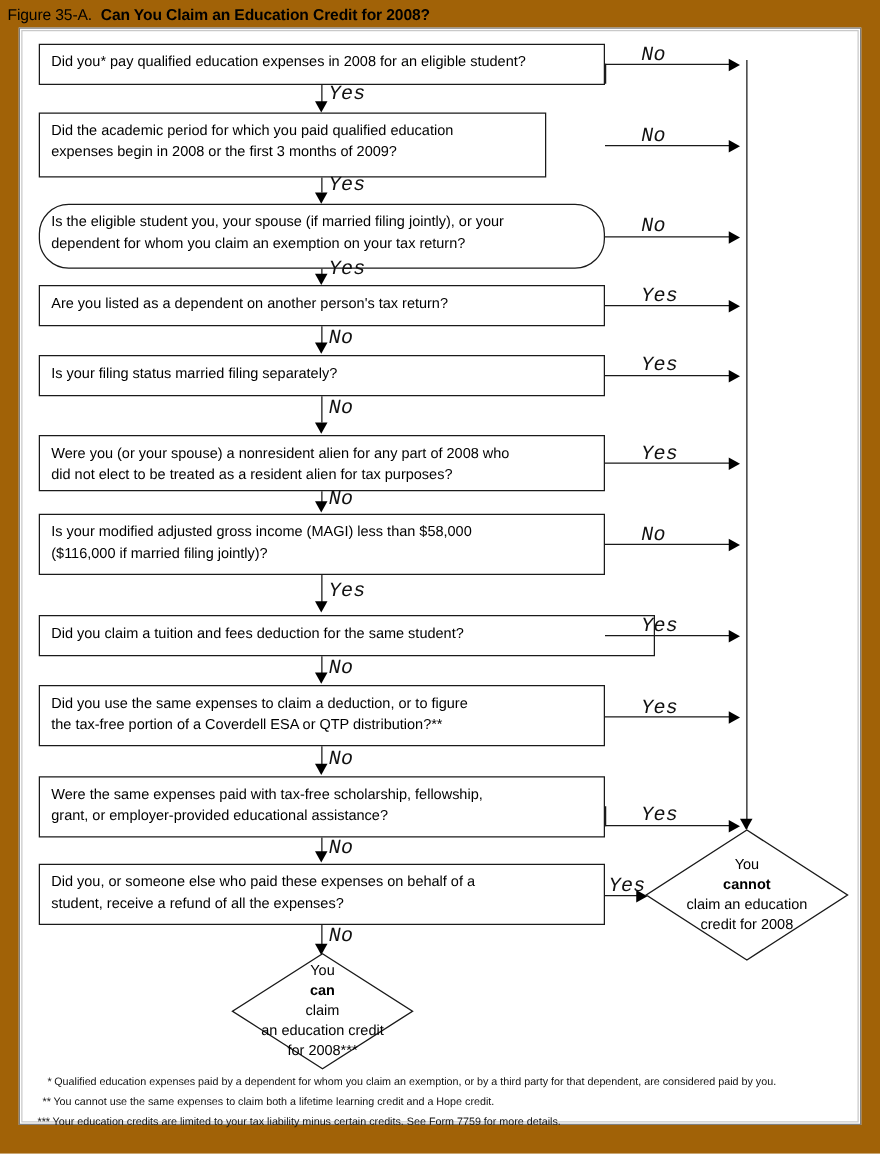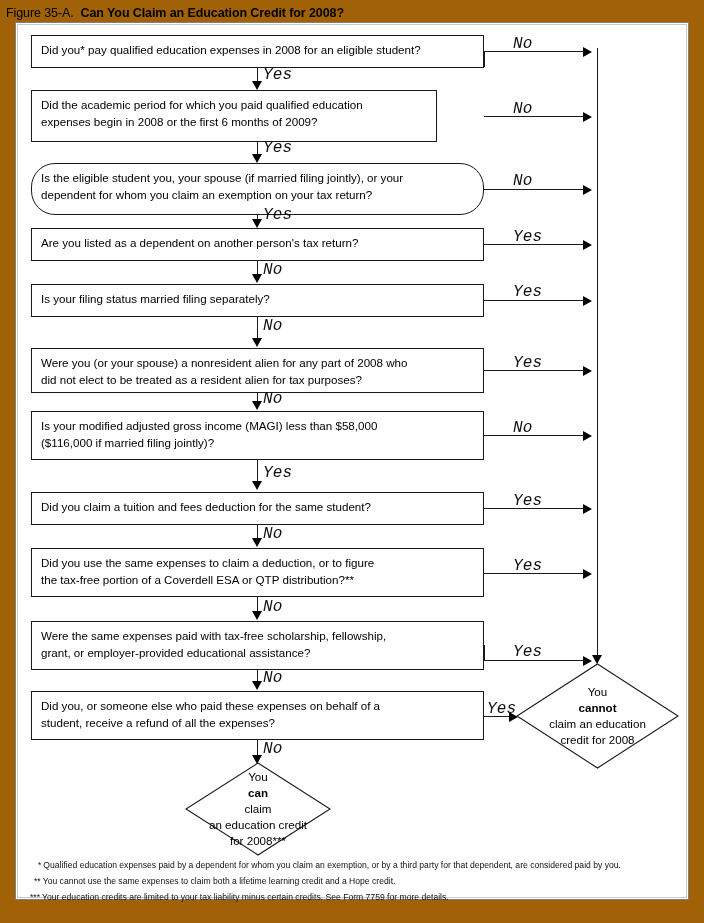"expenses begin in 2008 or" span.ln { text: 6 -> 3 }
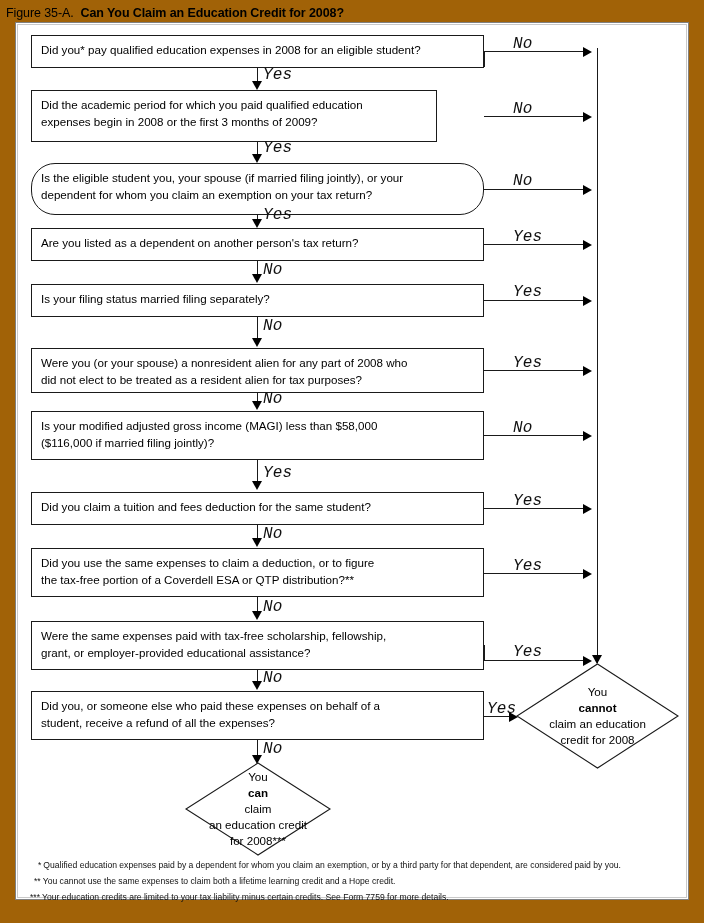"Did you claim a tuition" div.qbox { width: 453px -> 493px }
